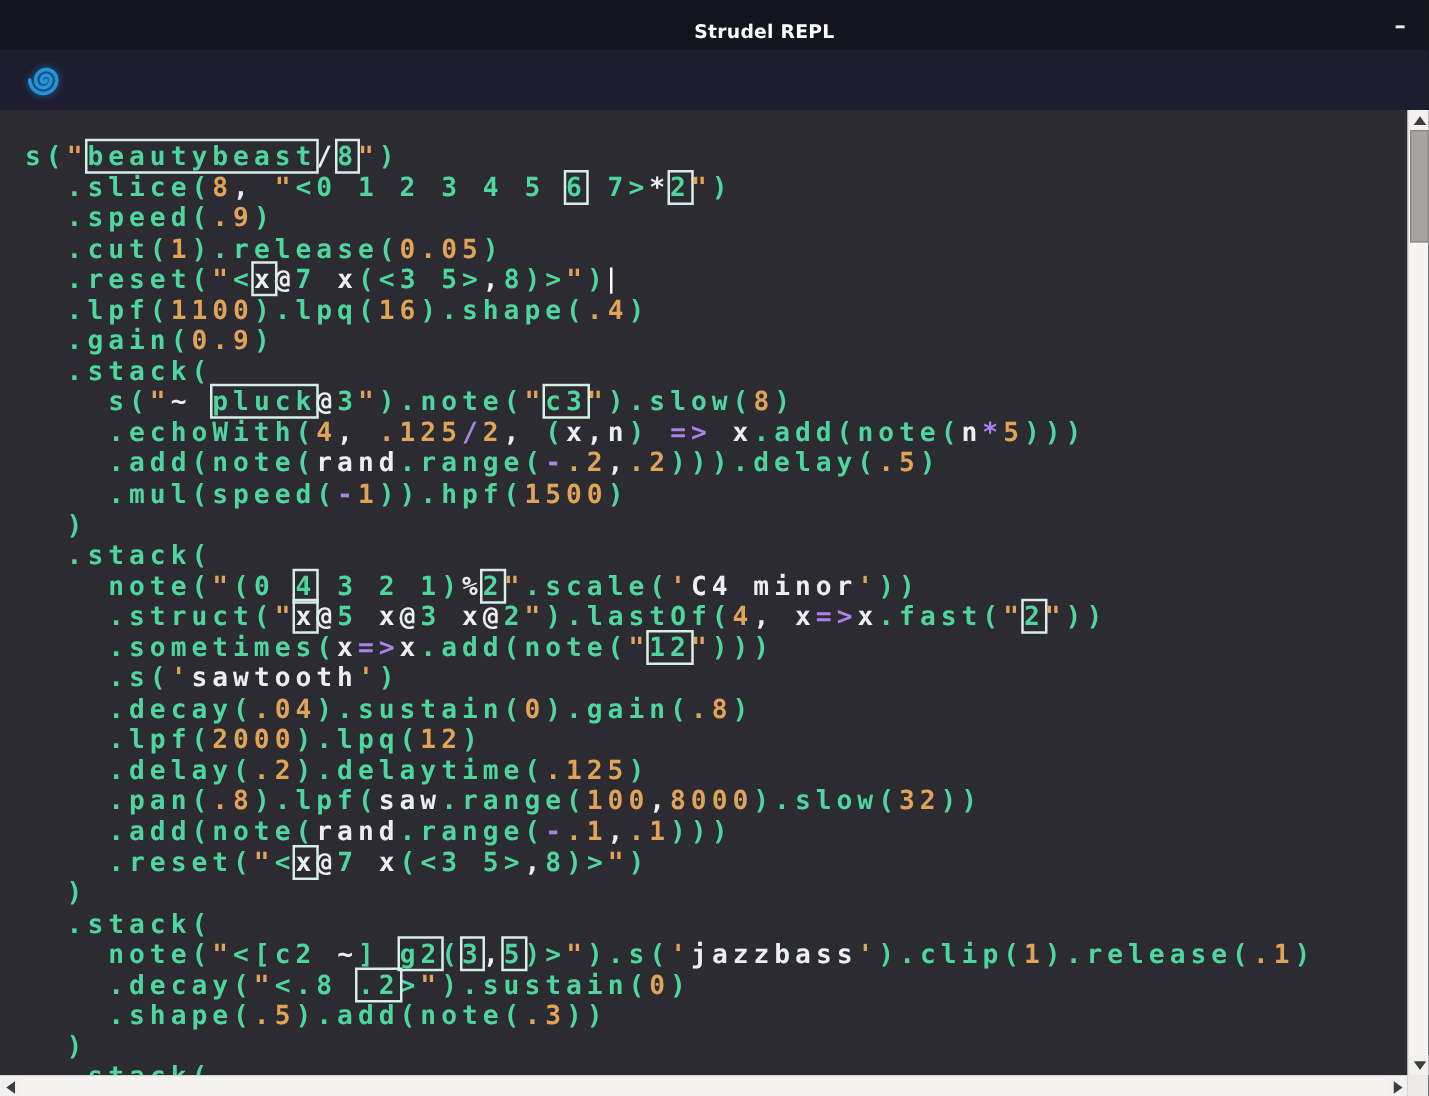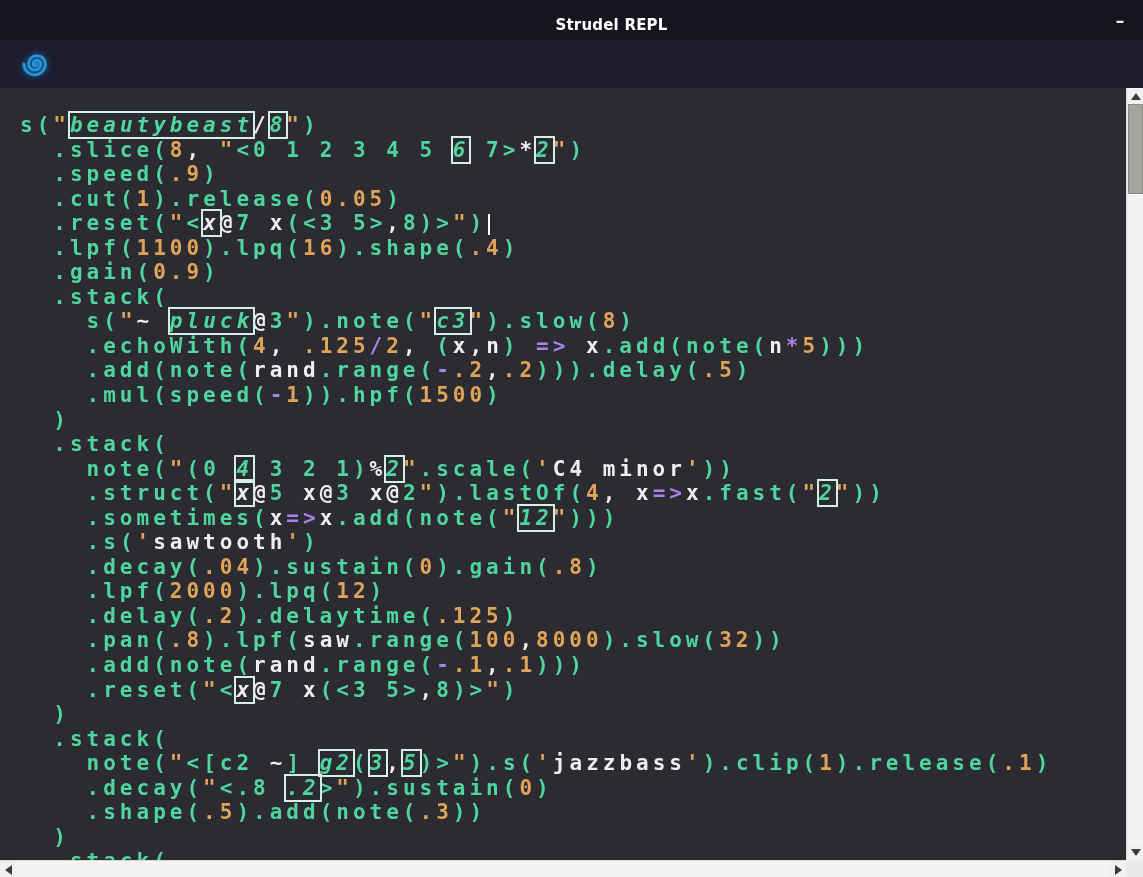"beautybeast" .boxed { font-style: italic -> none }
